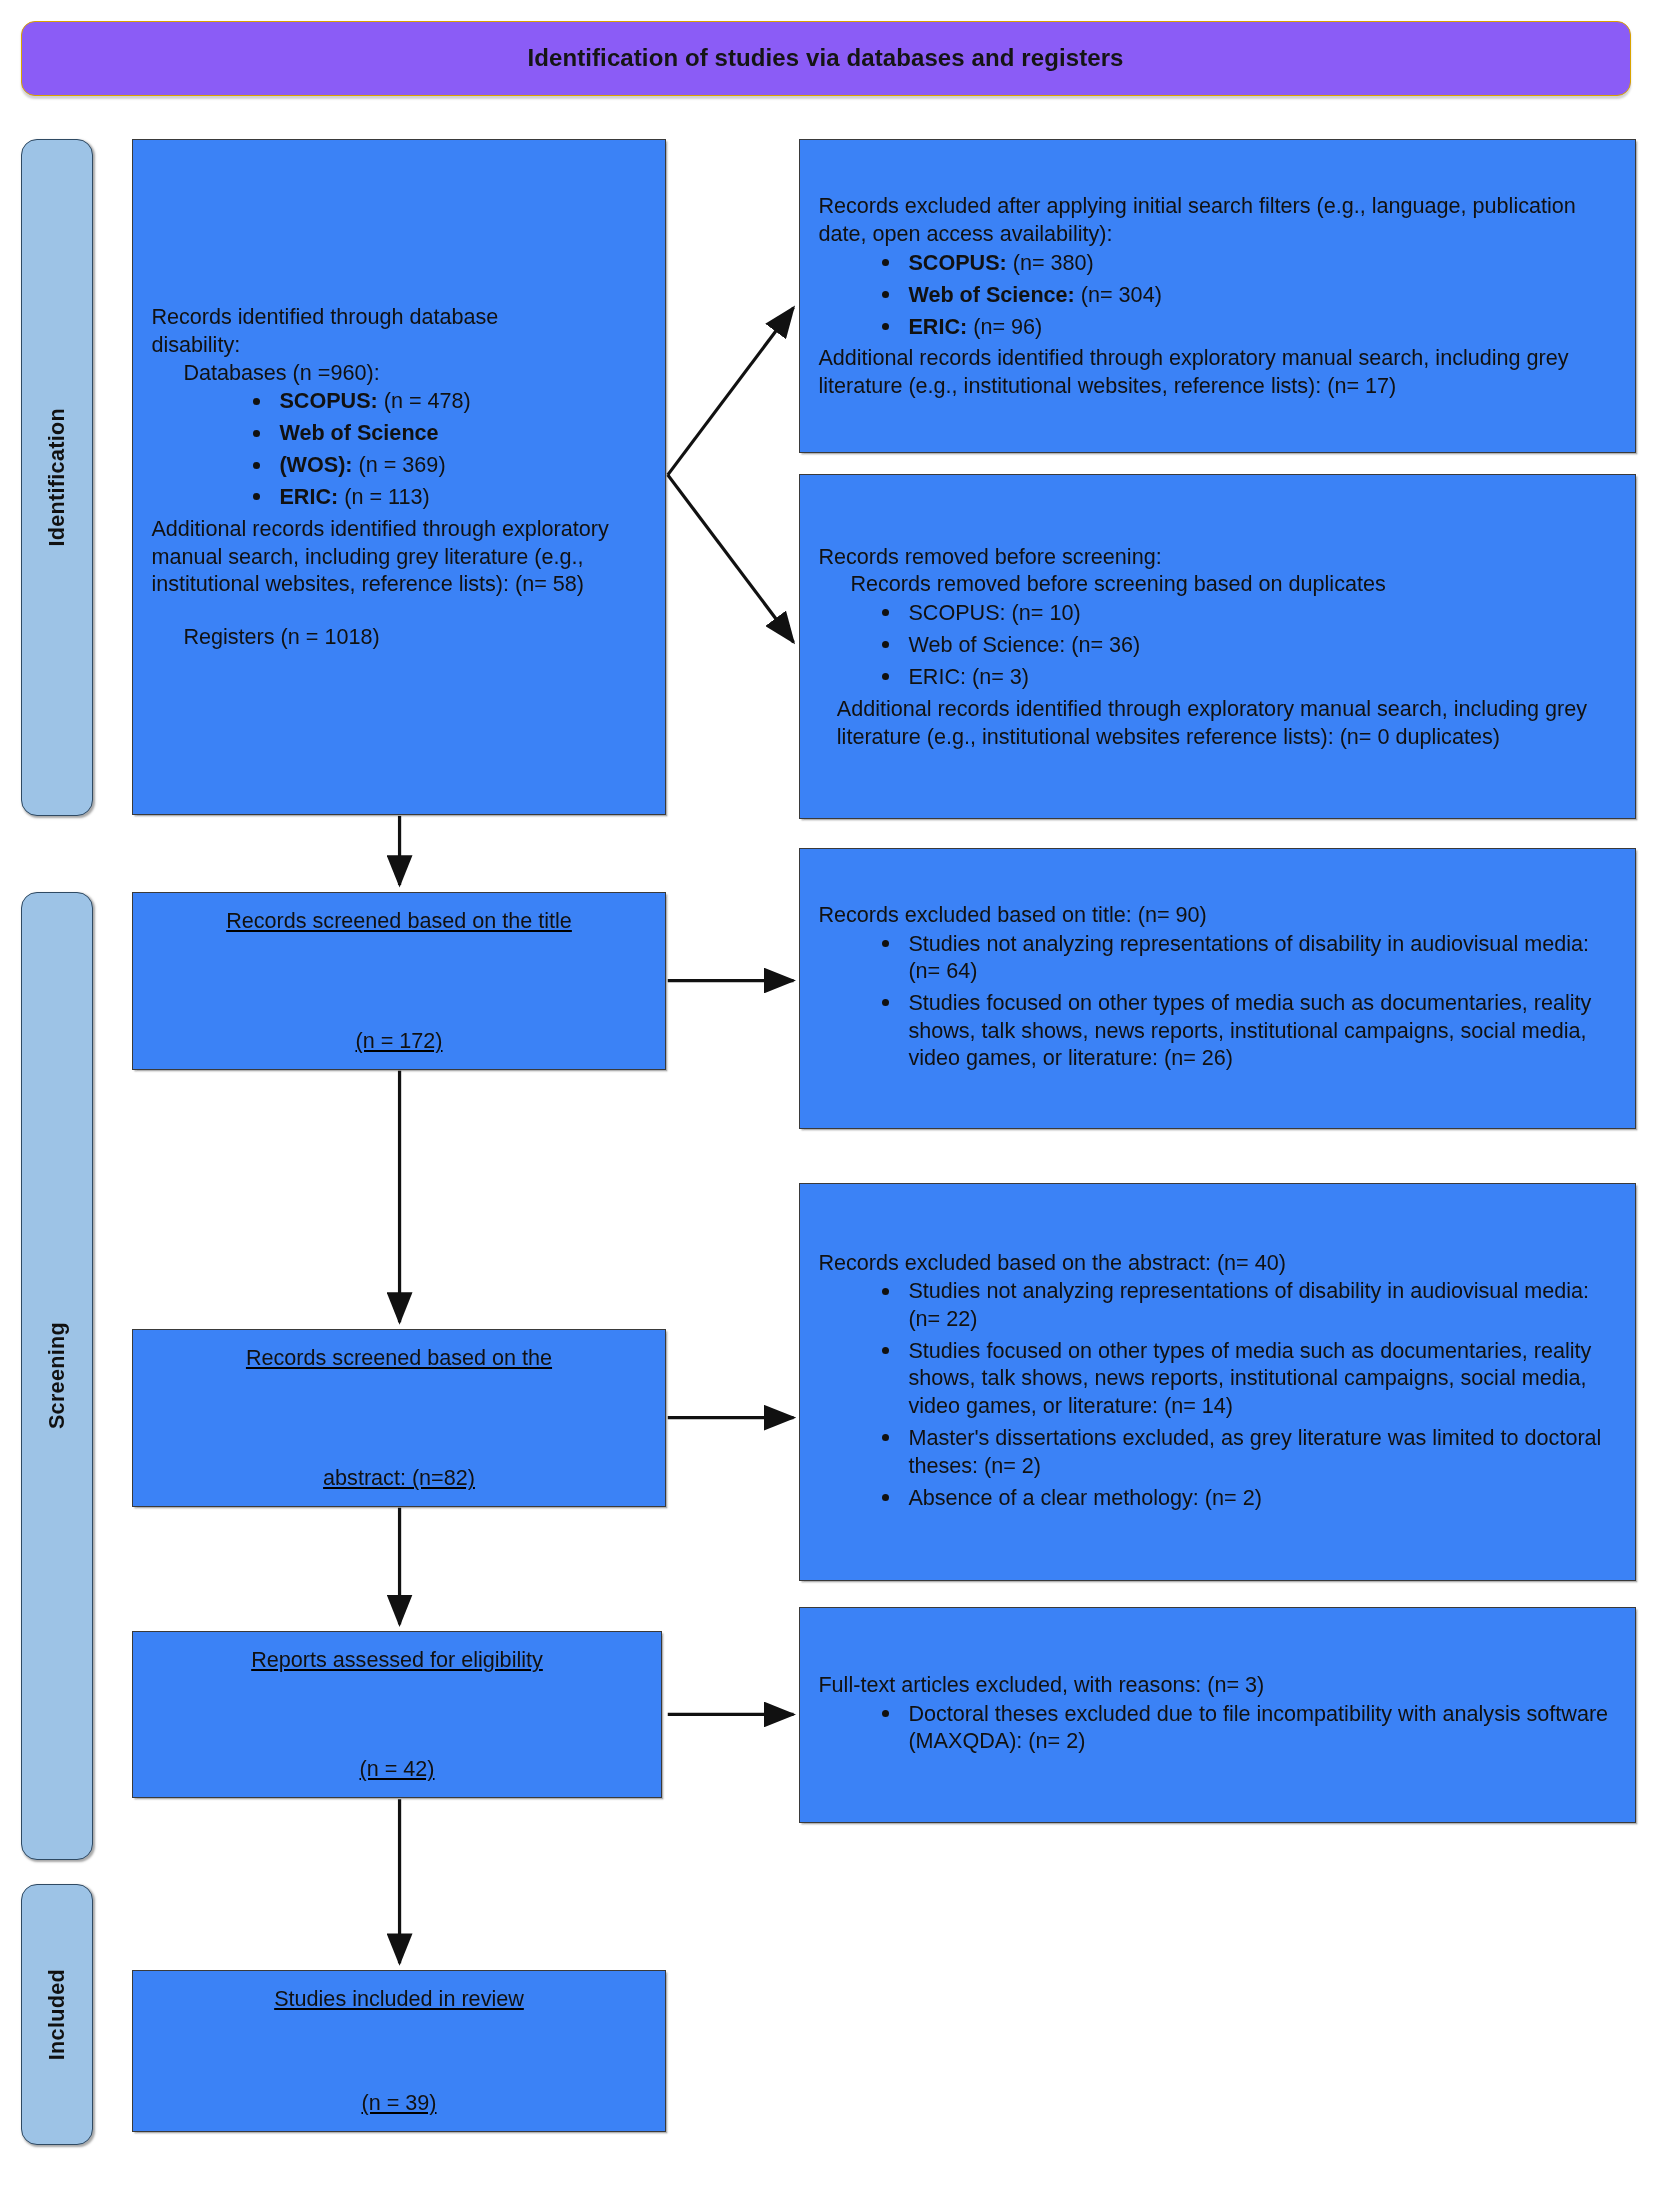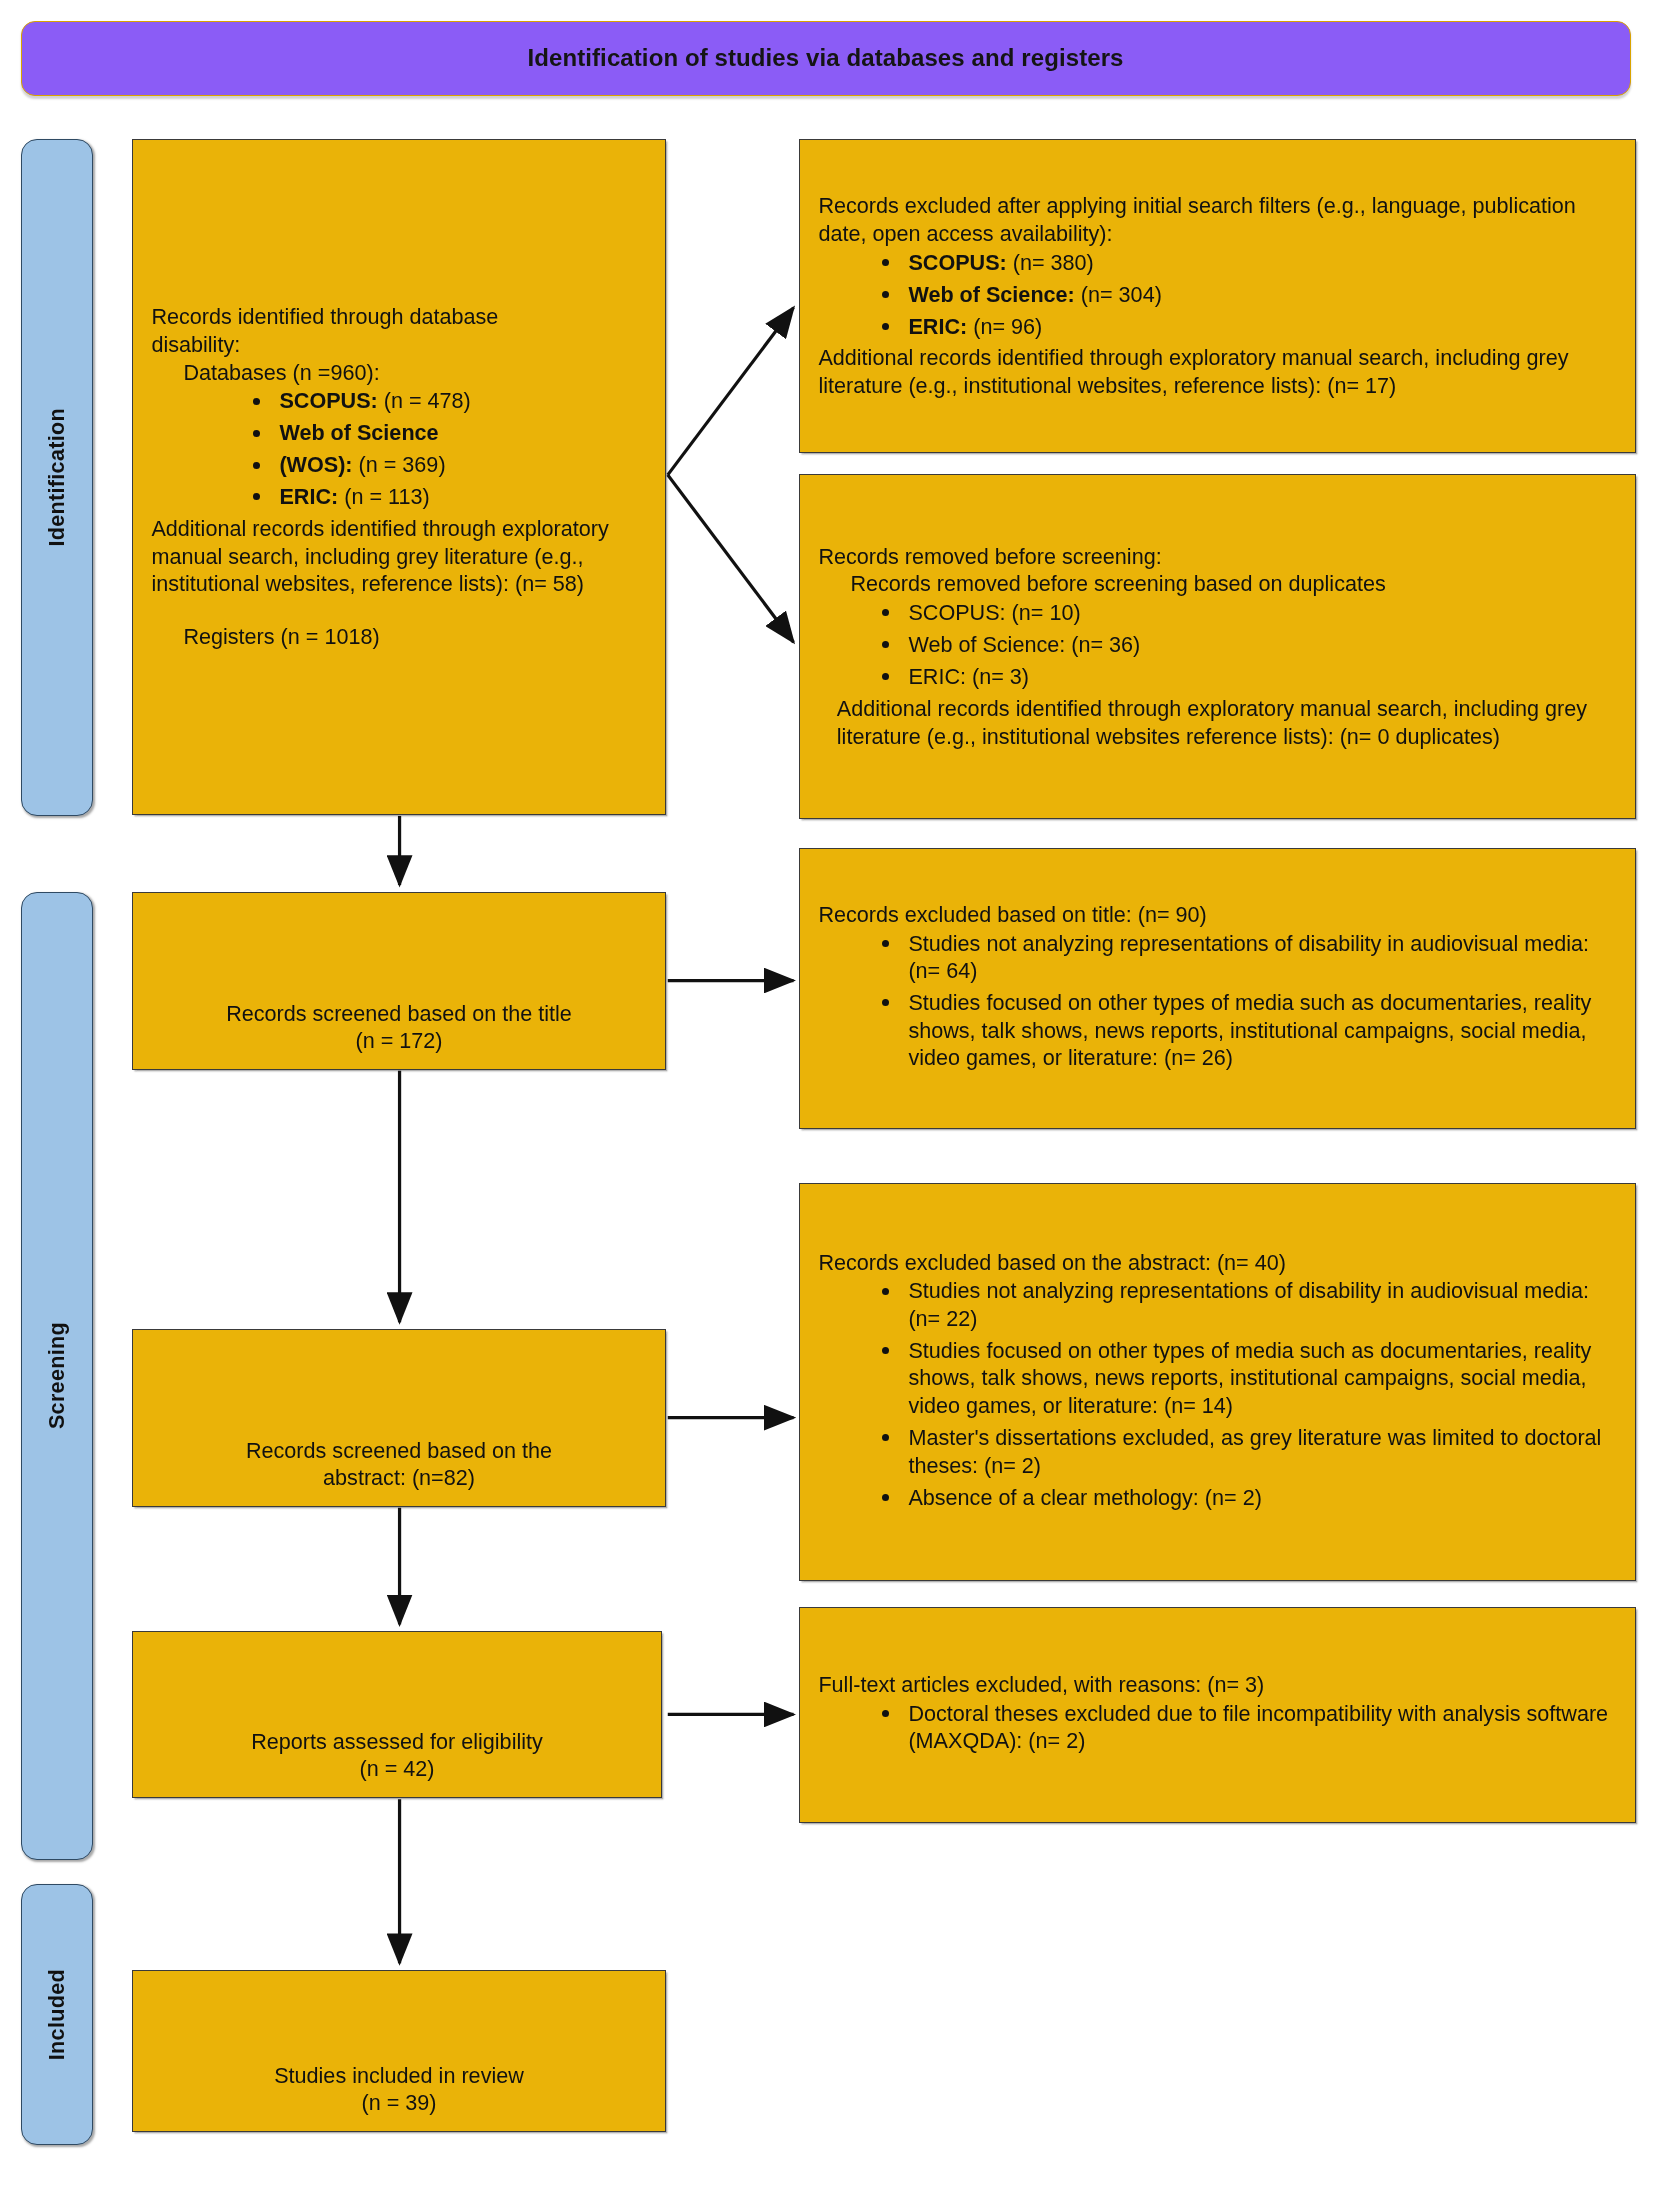"Records excluded after applying initial" .fbox { background: #eab308 -> #3b82f6 }
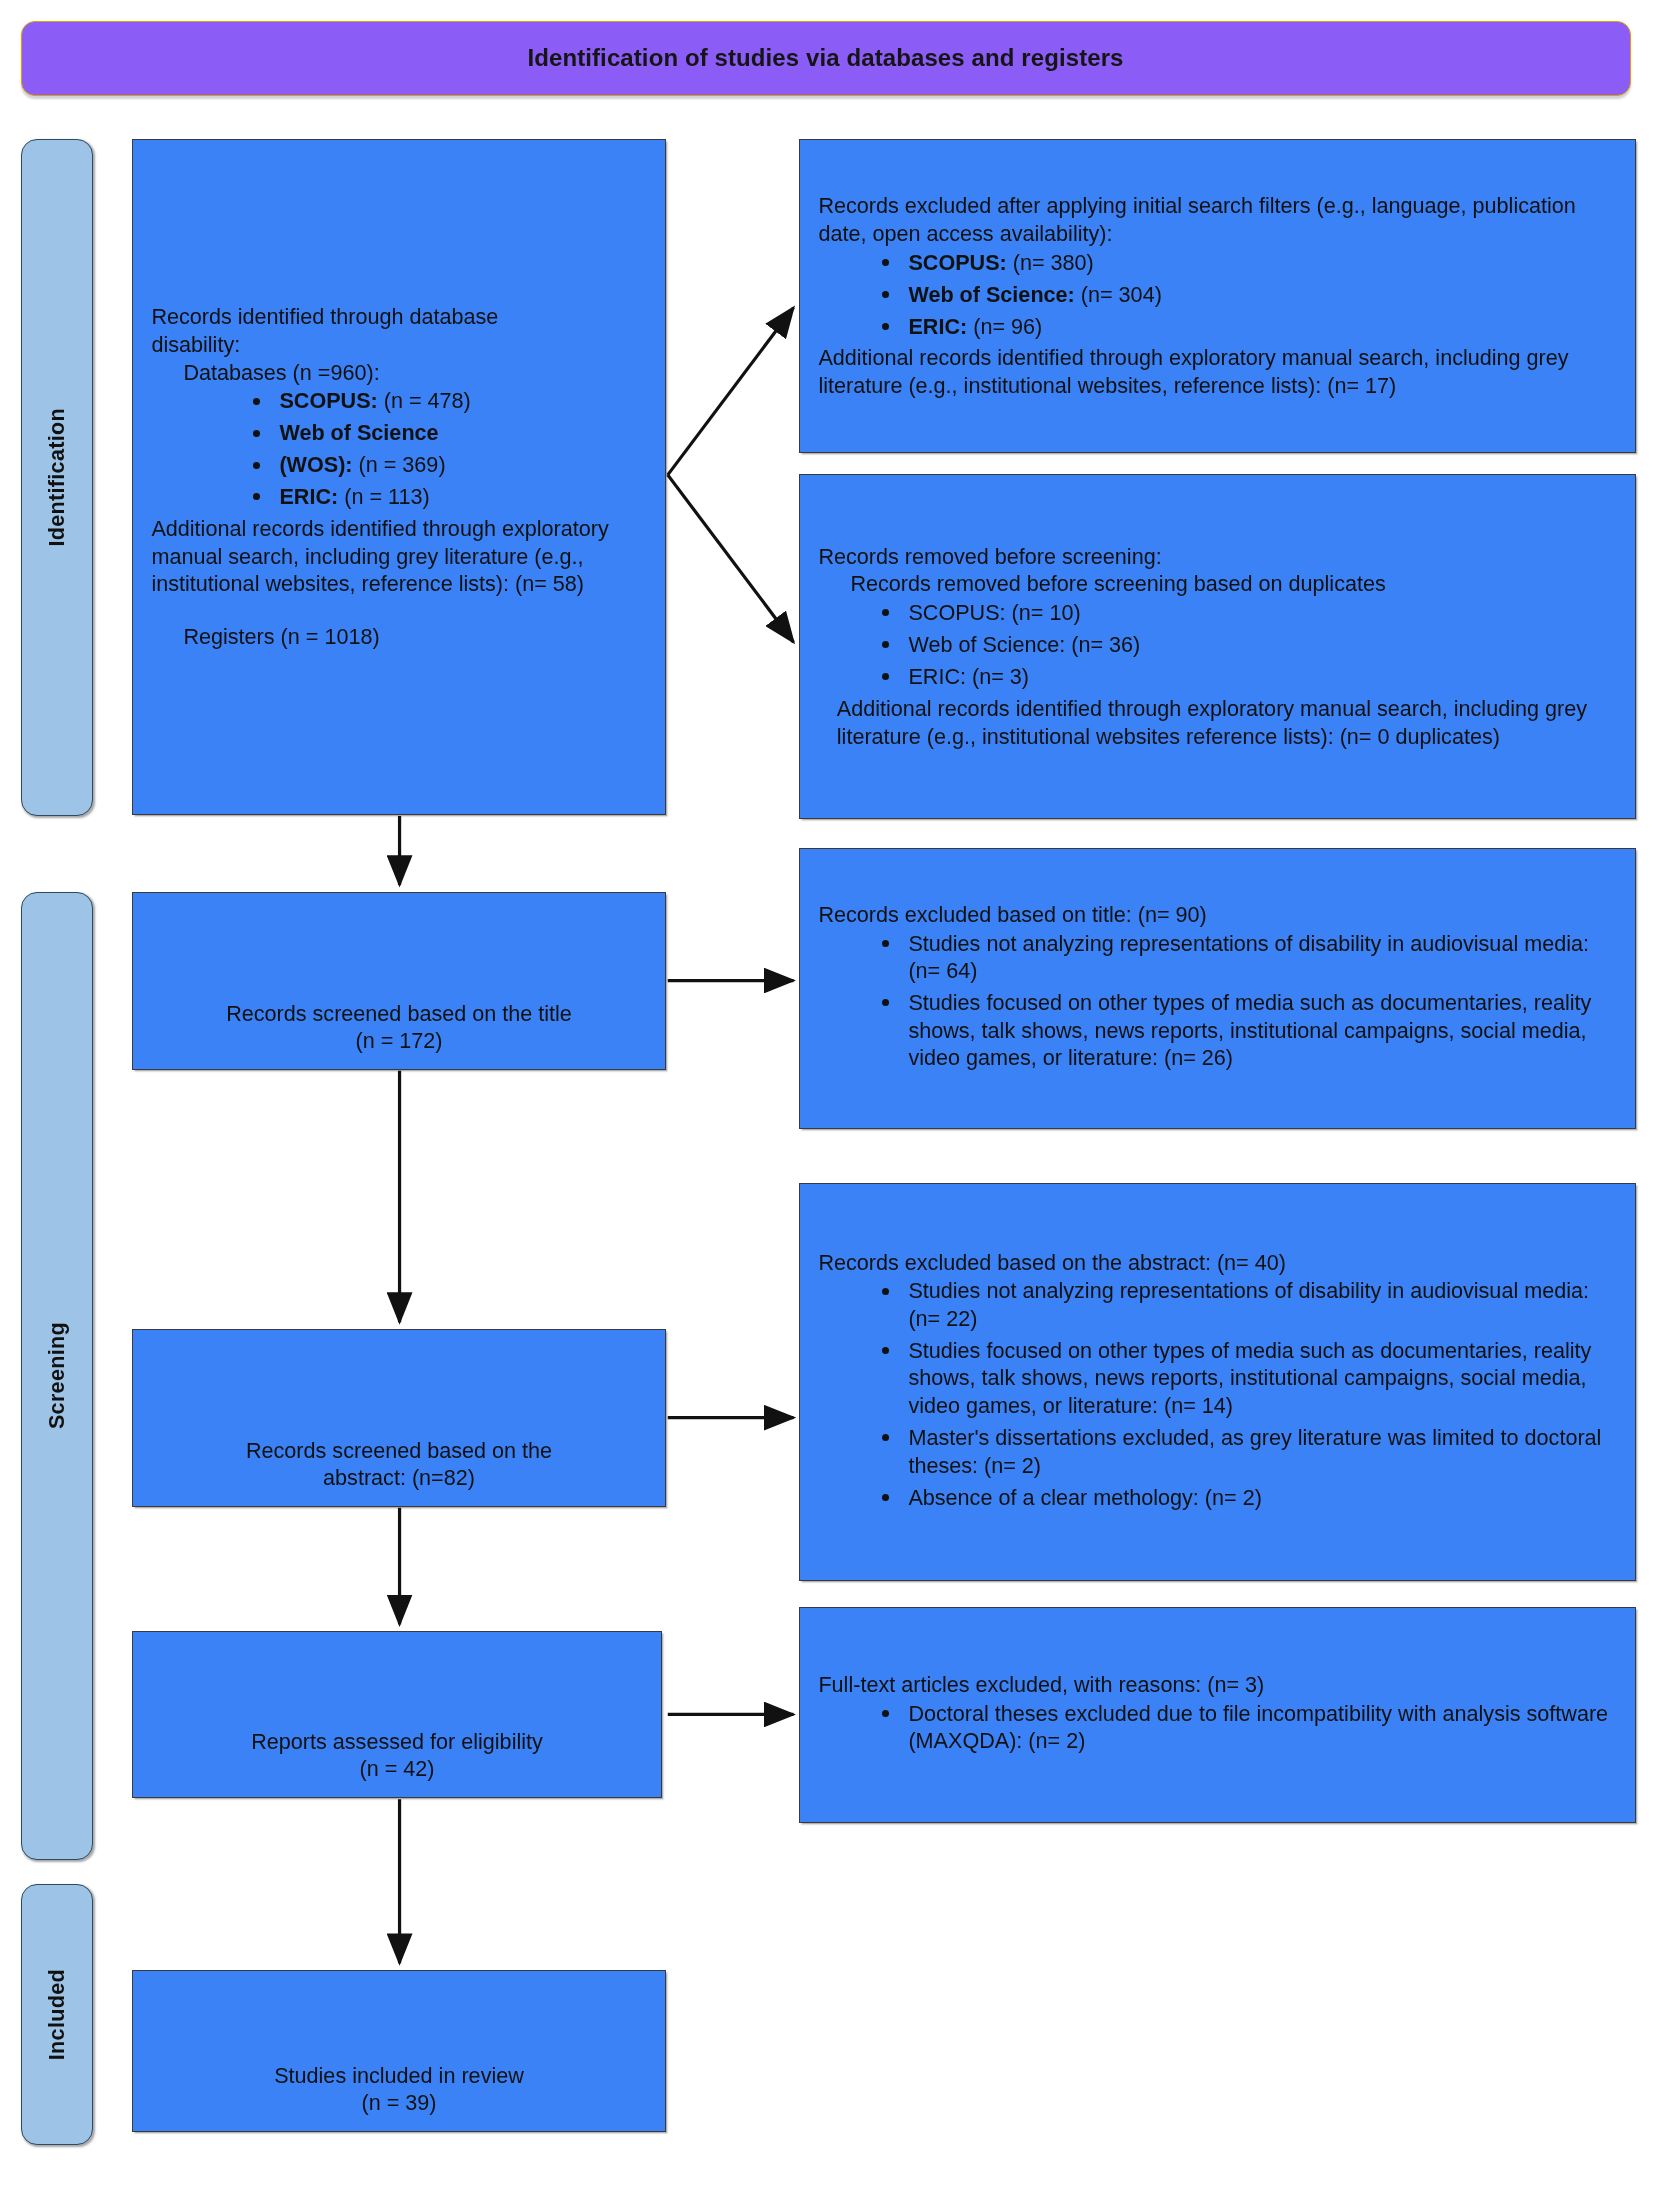"Records screened based on the" .fbox-inner.centered { justify-content: flex-end -> space-between; text-decoration: none -> underline }
